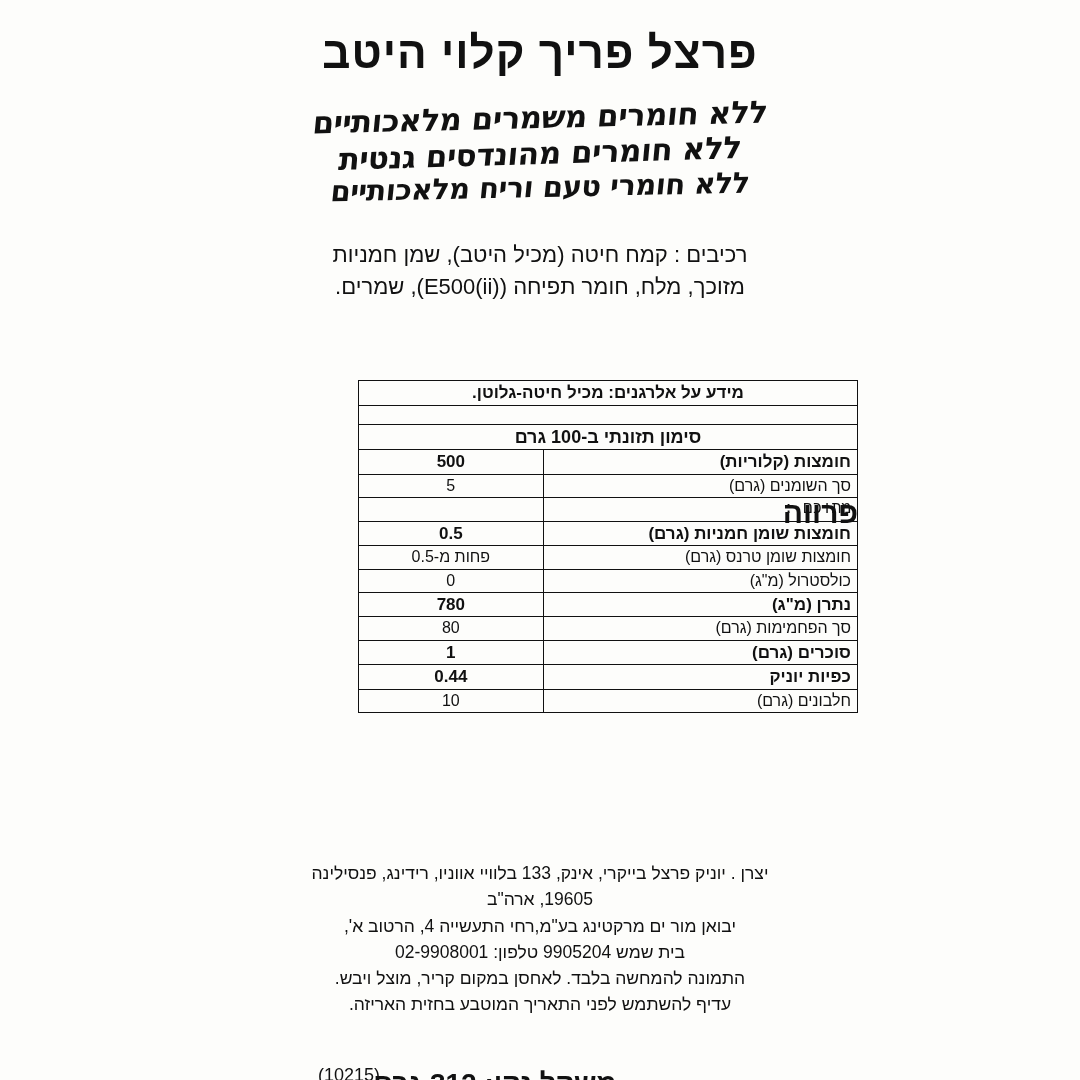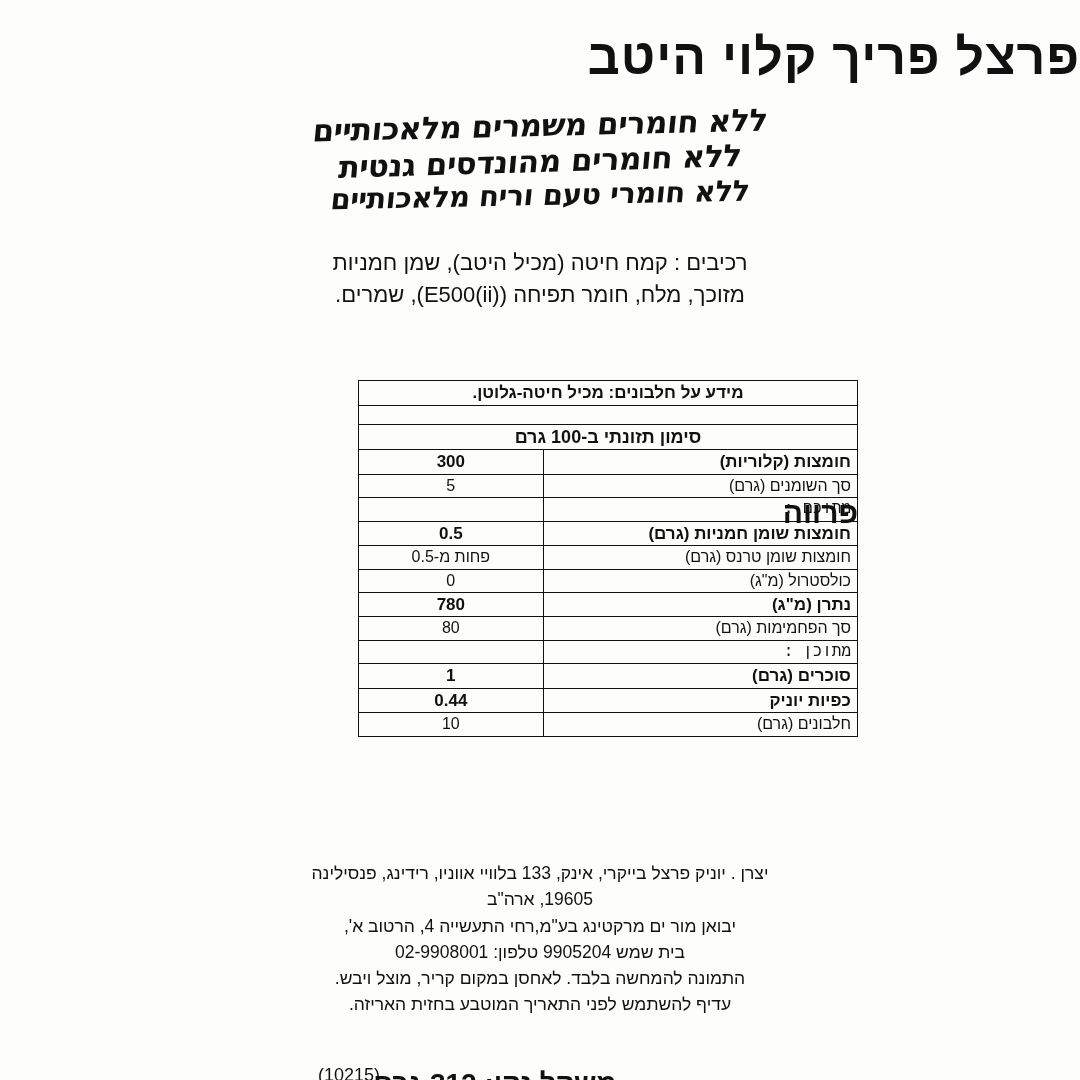"פרצל פריך קלוי היטב" .product-title { font-size: 50px -> 44px; text-align: right -> center }
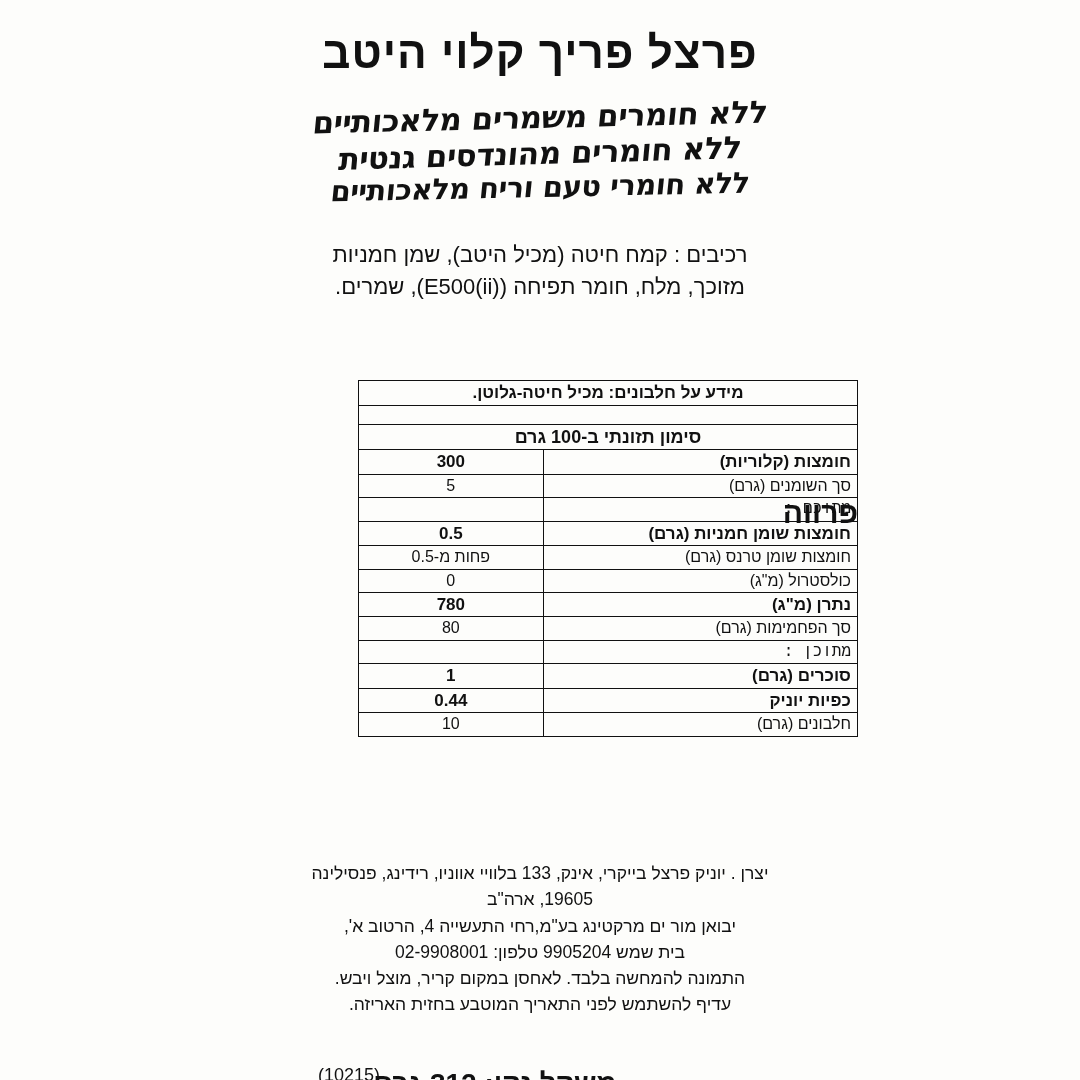"מידע על חלבונים: מכיל חיטה-גלוטן." td { text: חלבונים -> אלרגנים }
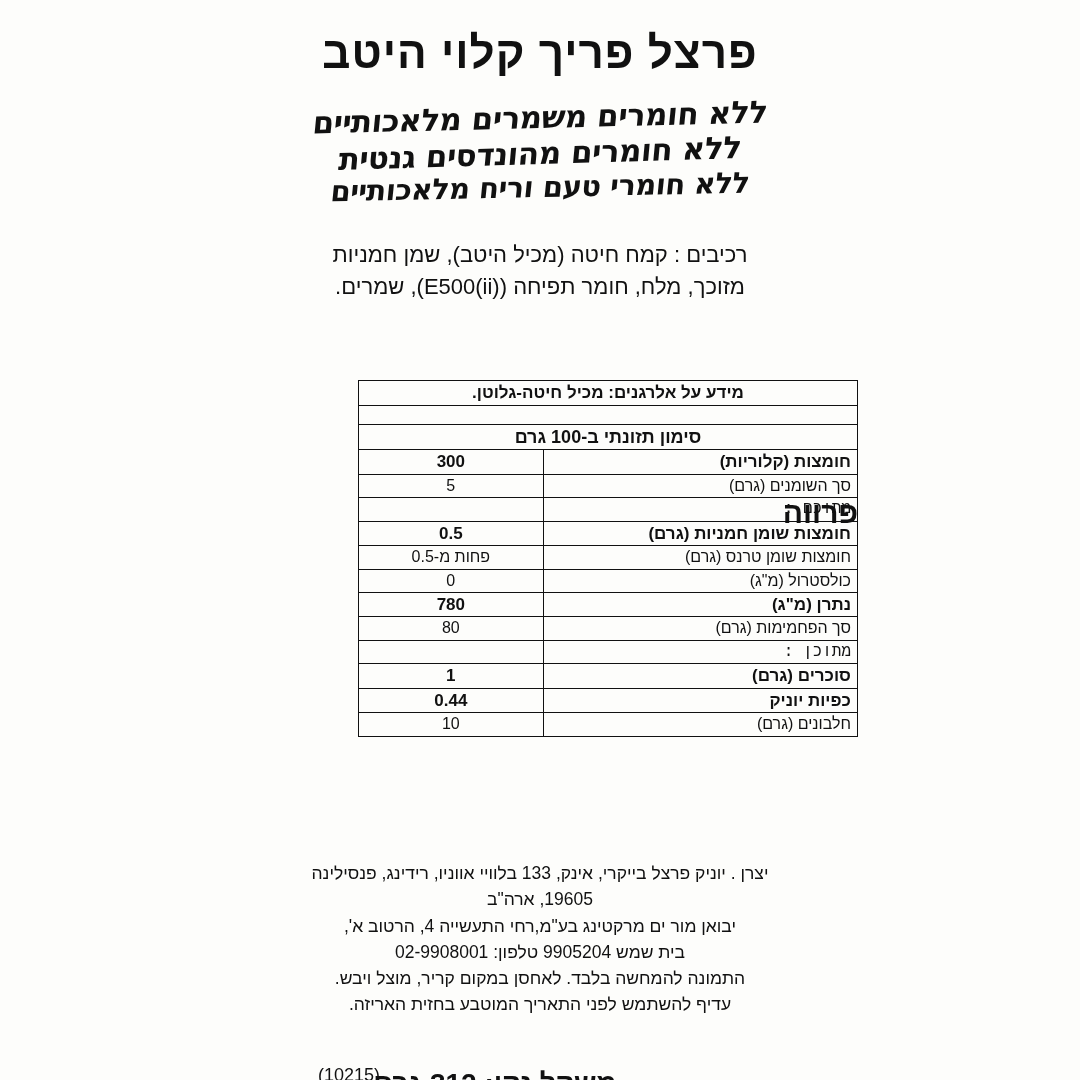"300" td.value { text: 300 -> 500 }
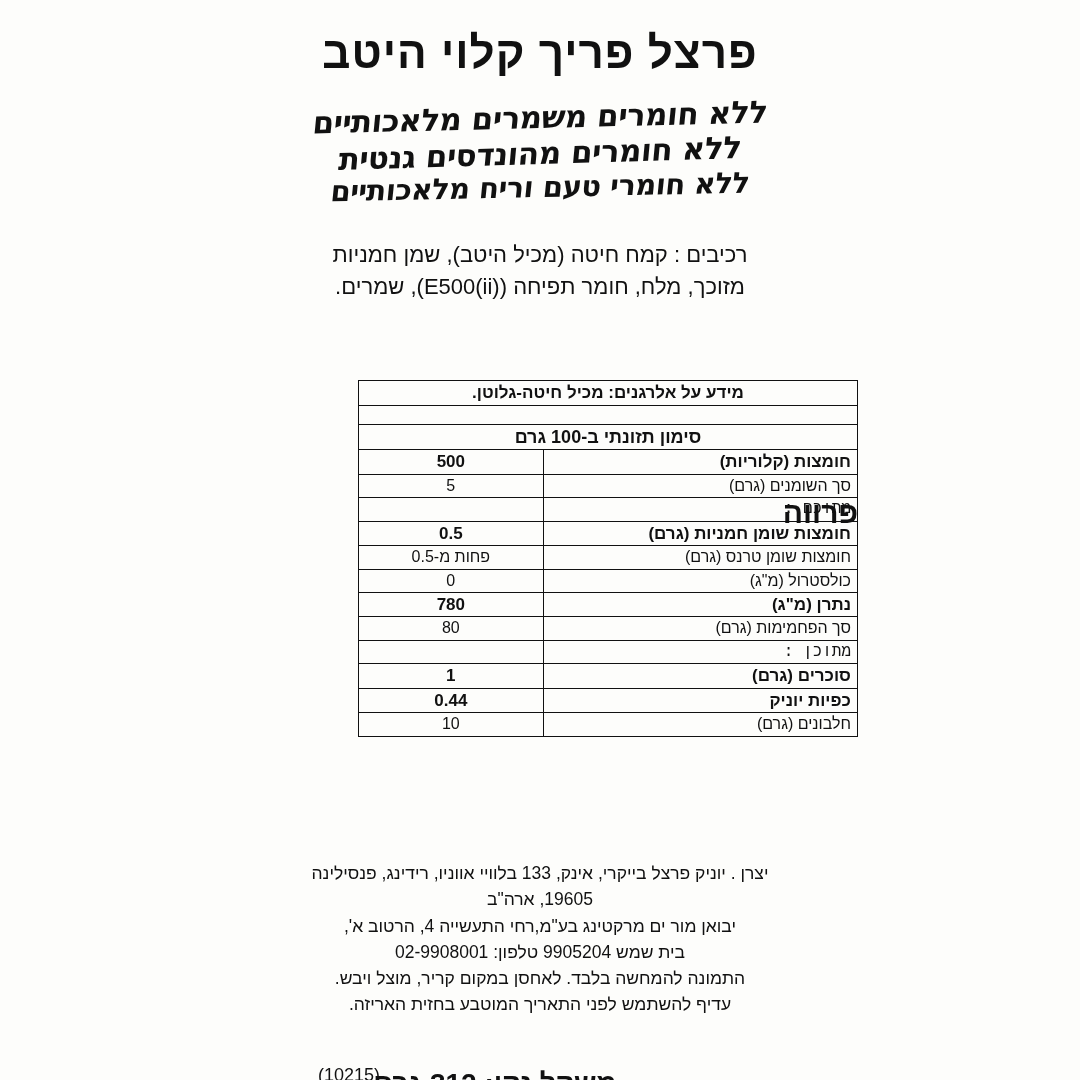"מתוכן :" tr { html: <tr> <td>מתוכן :</td> <td></td> </tr> -> none }
